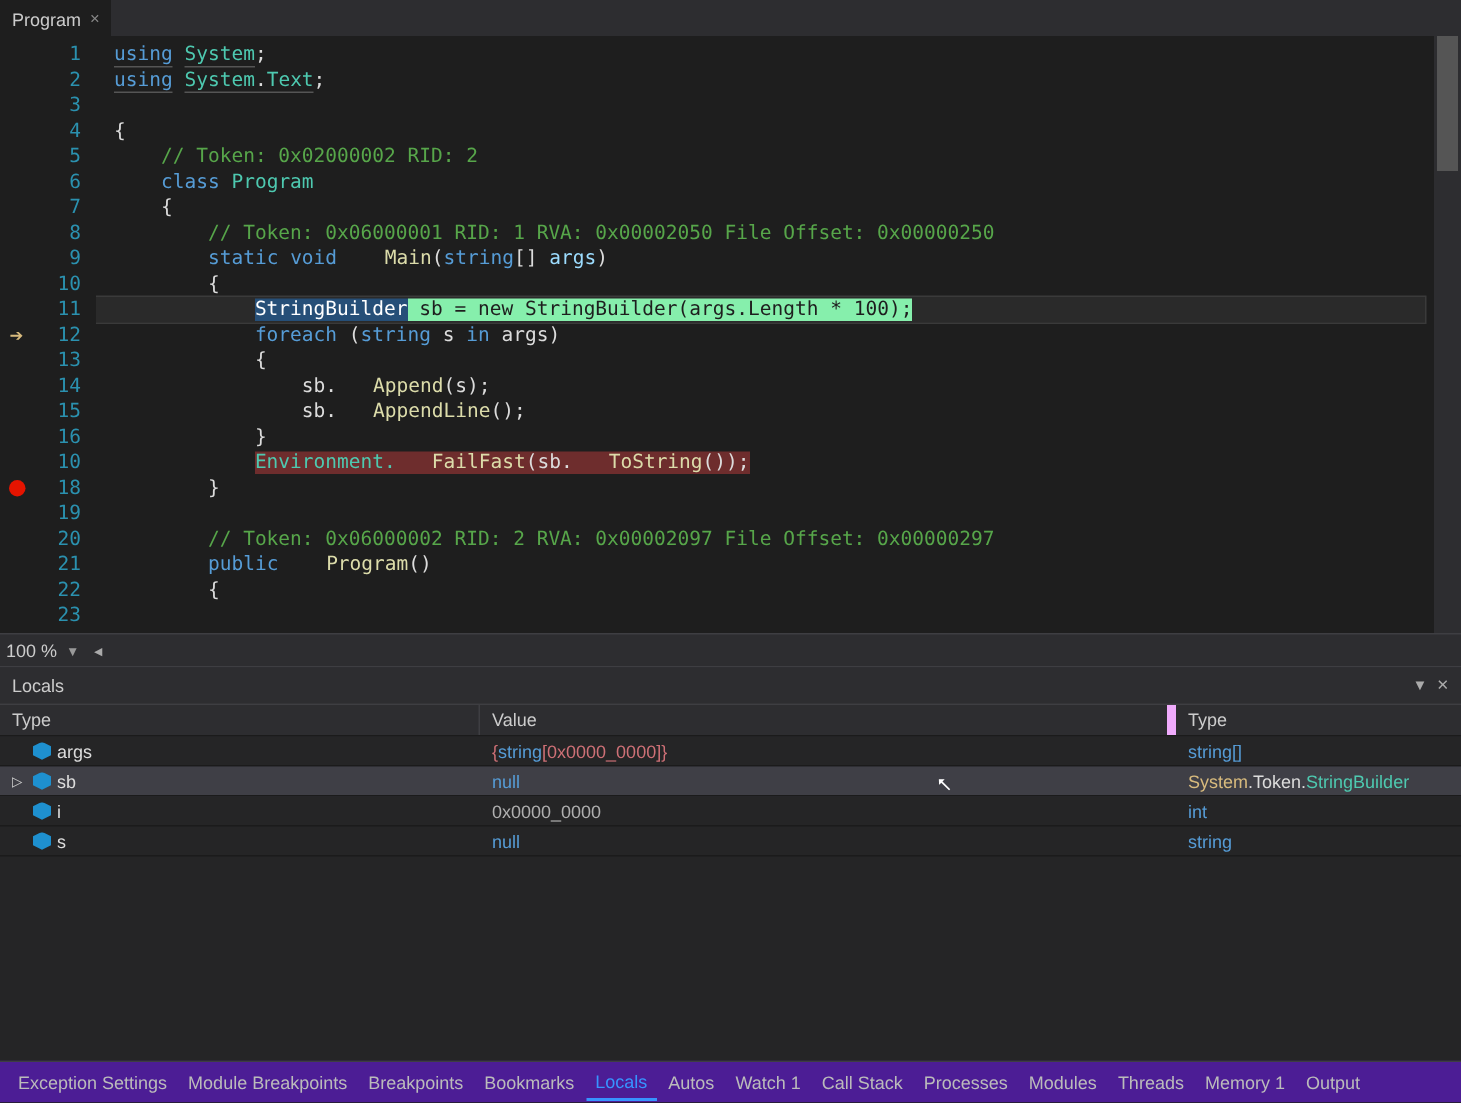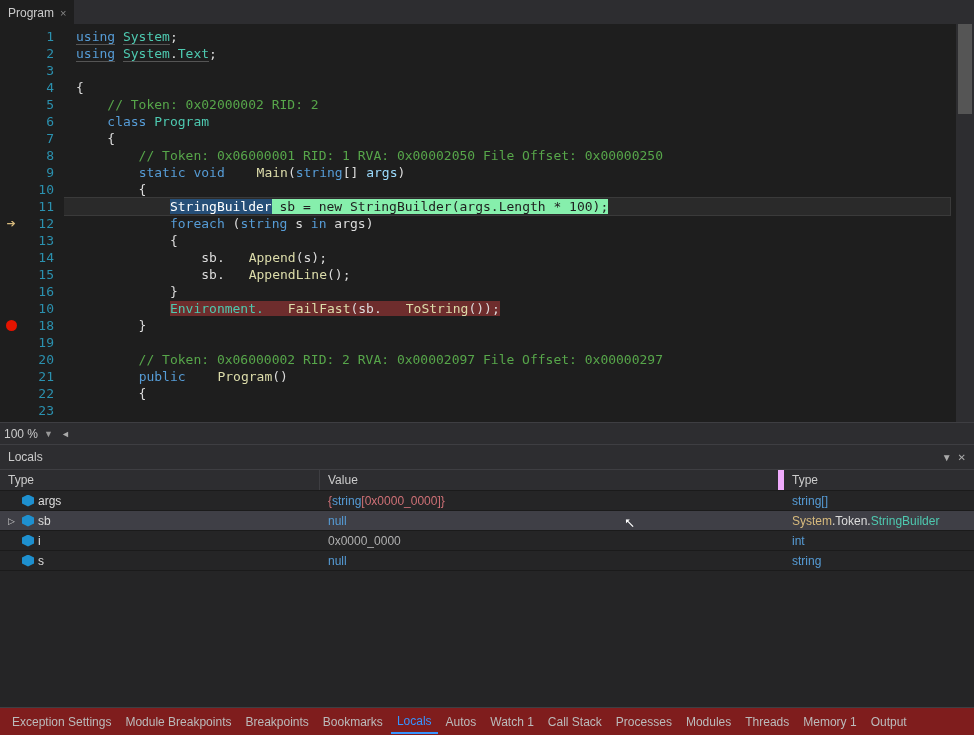"Exception Settings" .bottom-tabs { background: #7f1d1d -> #4c1d95 }
